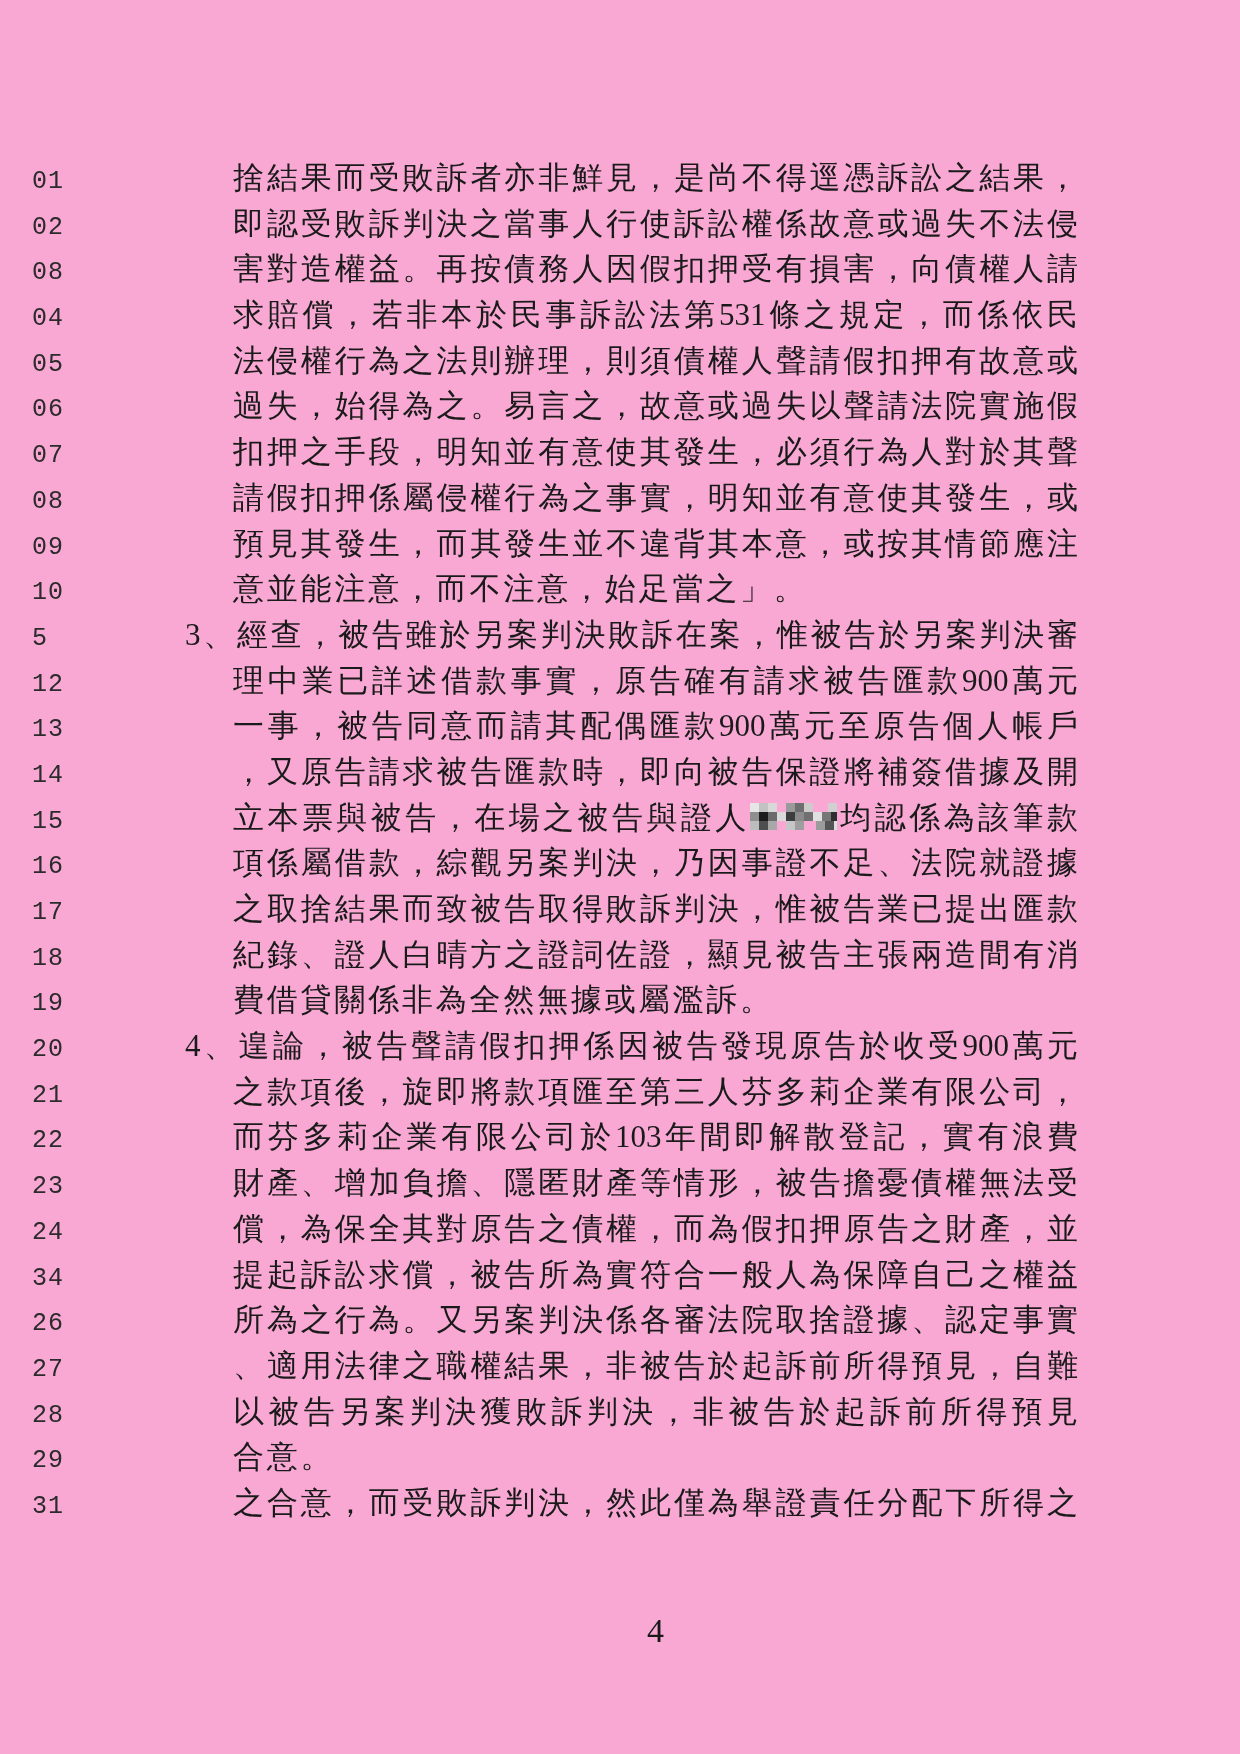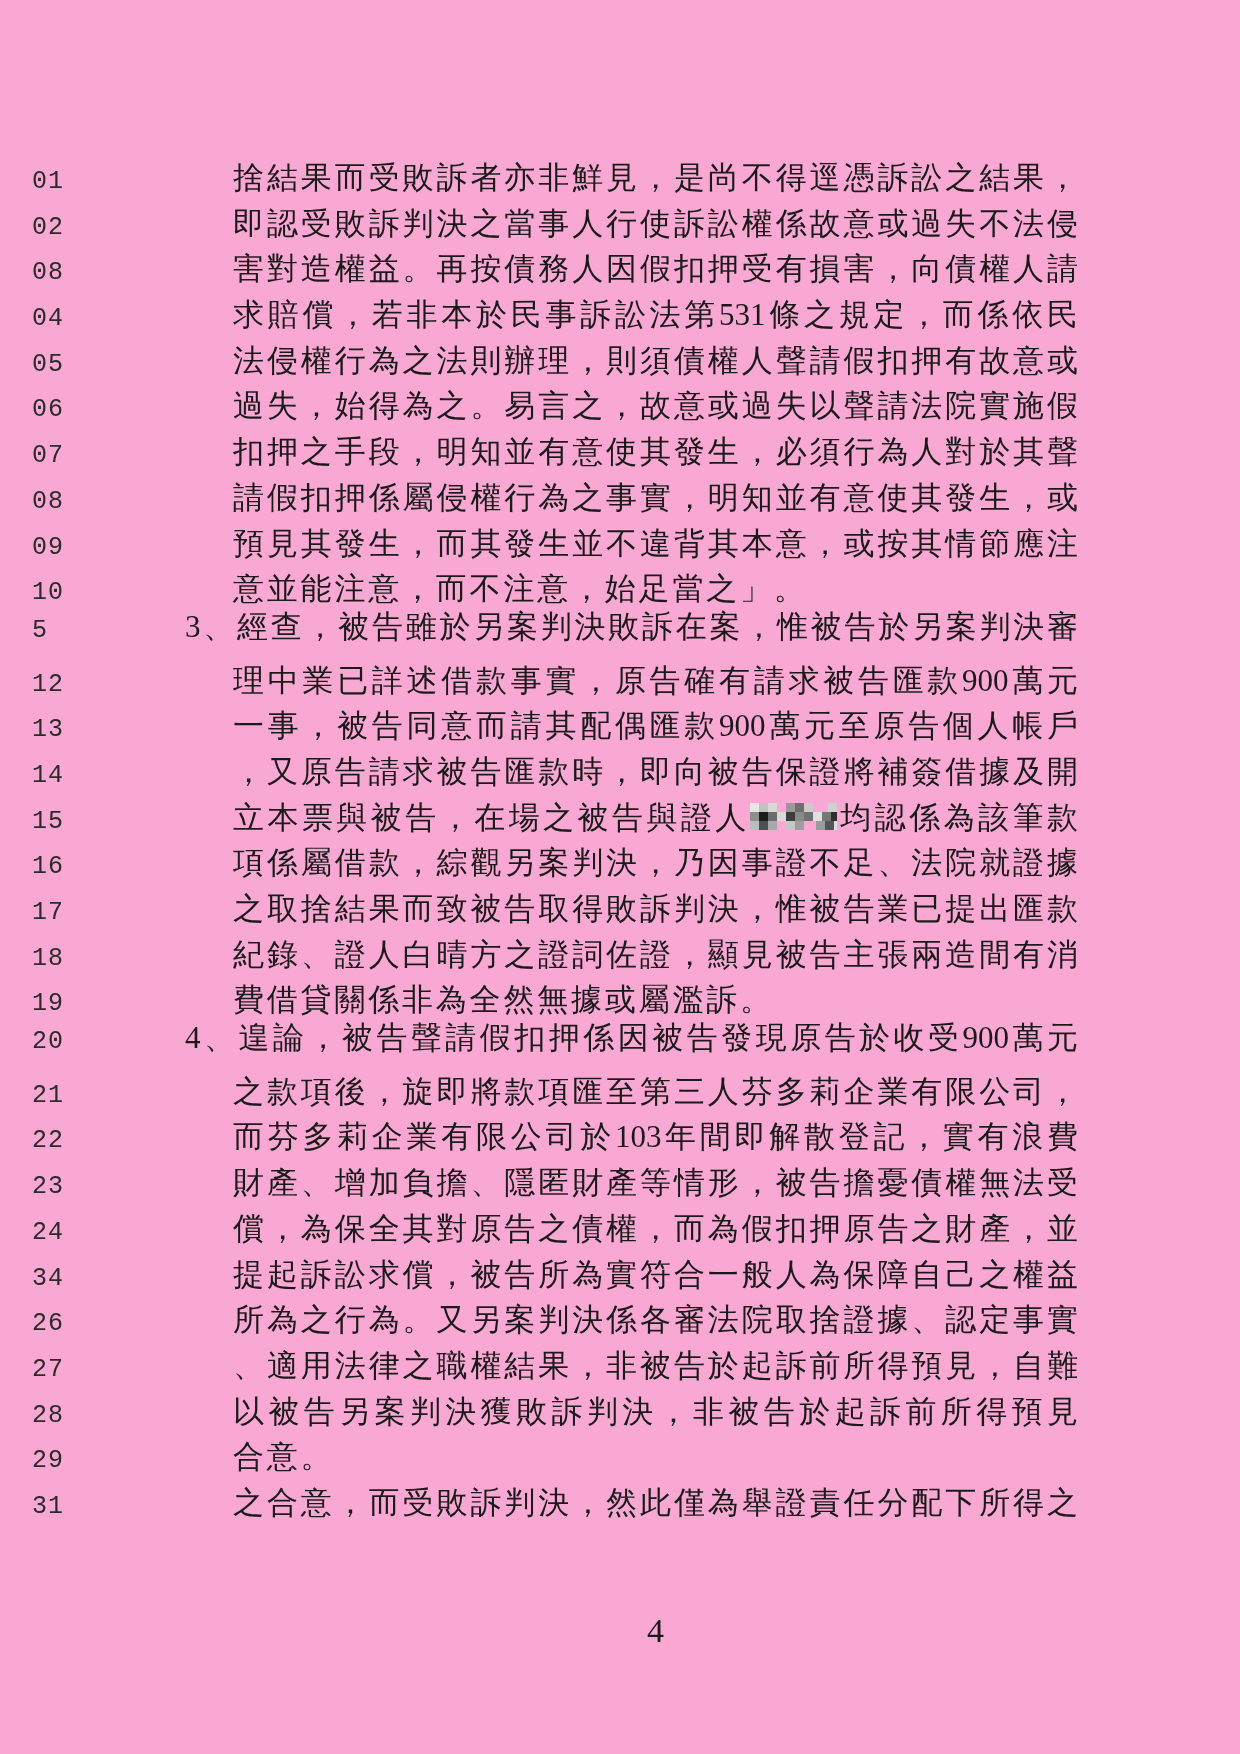"3、經查，被告雖於另案判決敗訴在案，惟被告於另案判決審" .text.hang { margin-top: none -> 8px }
